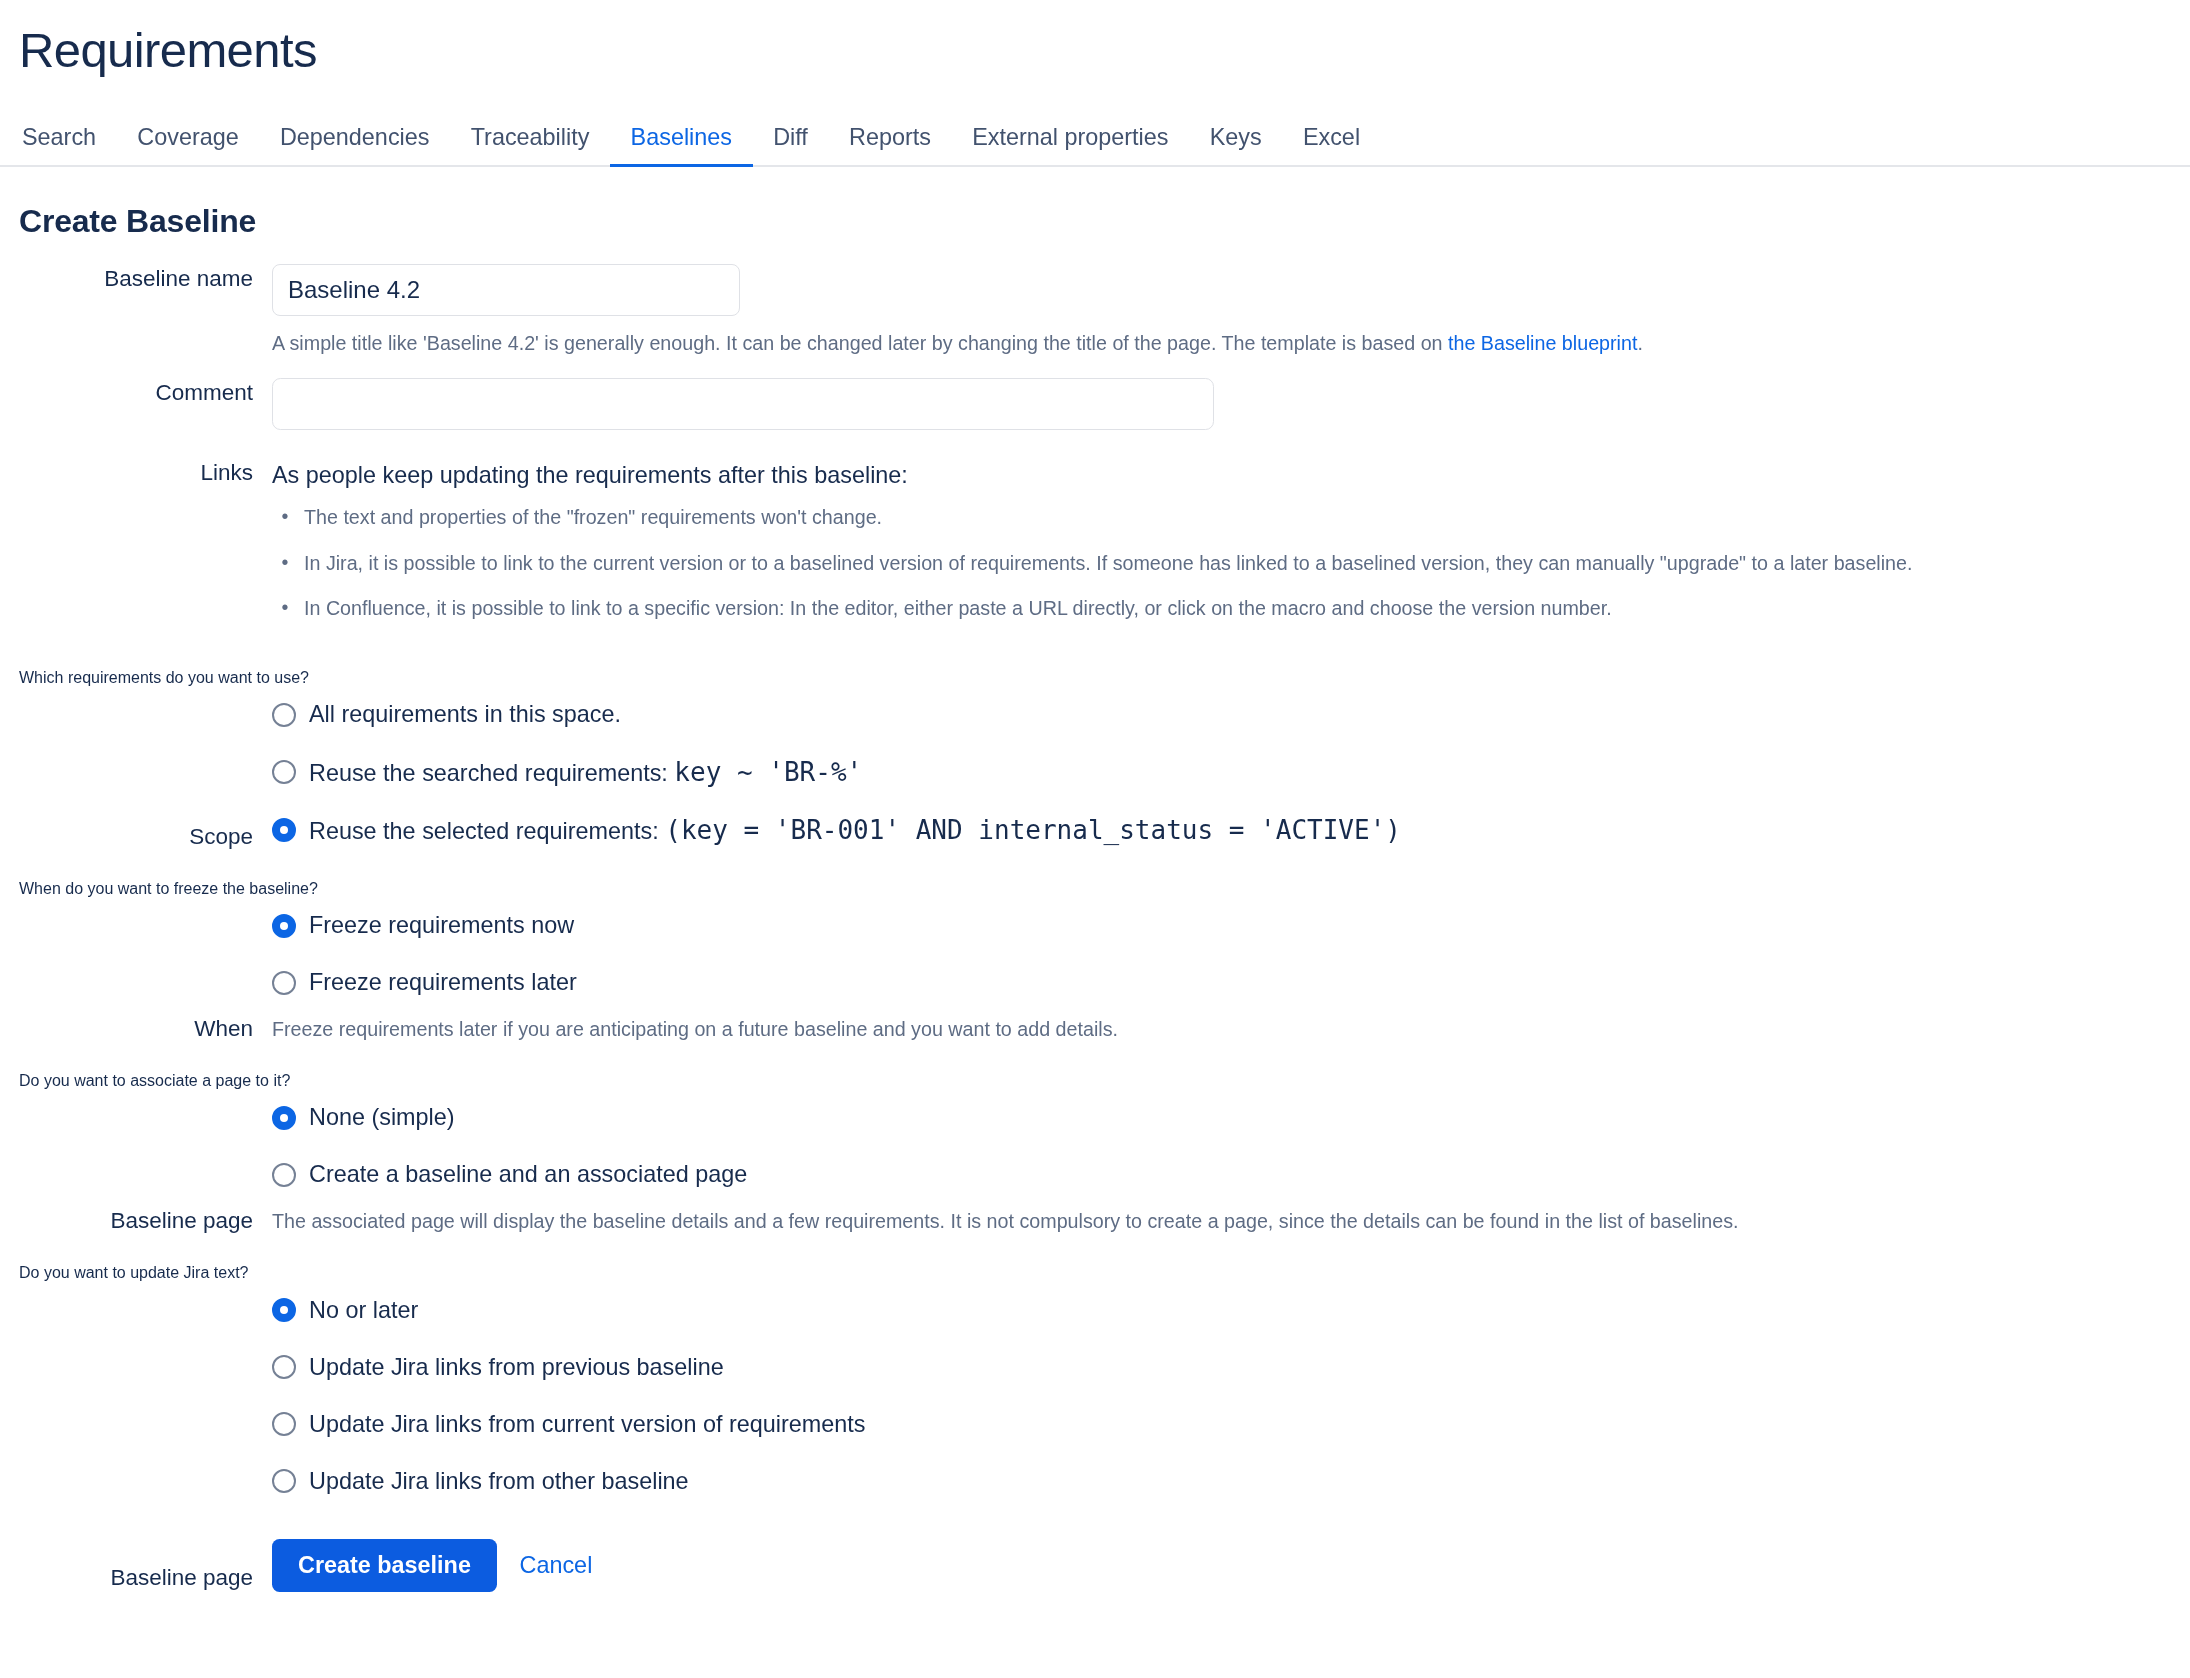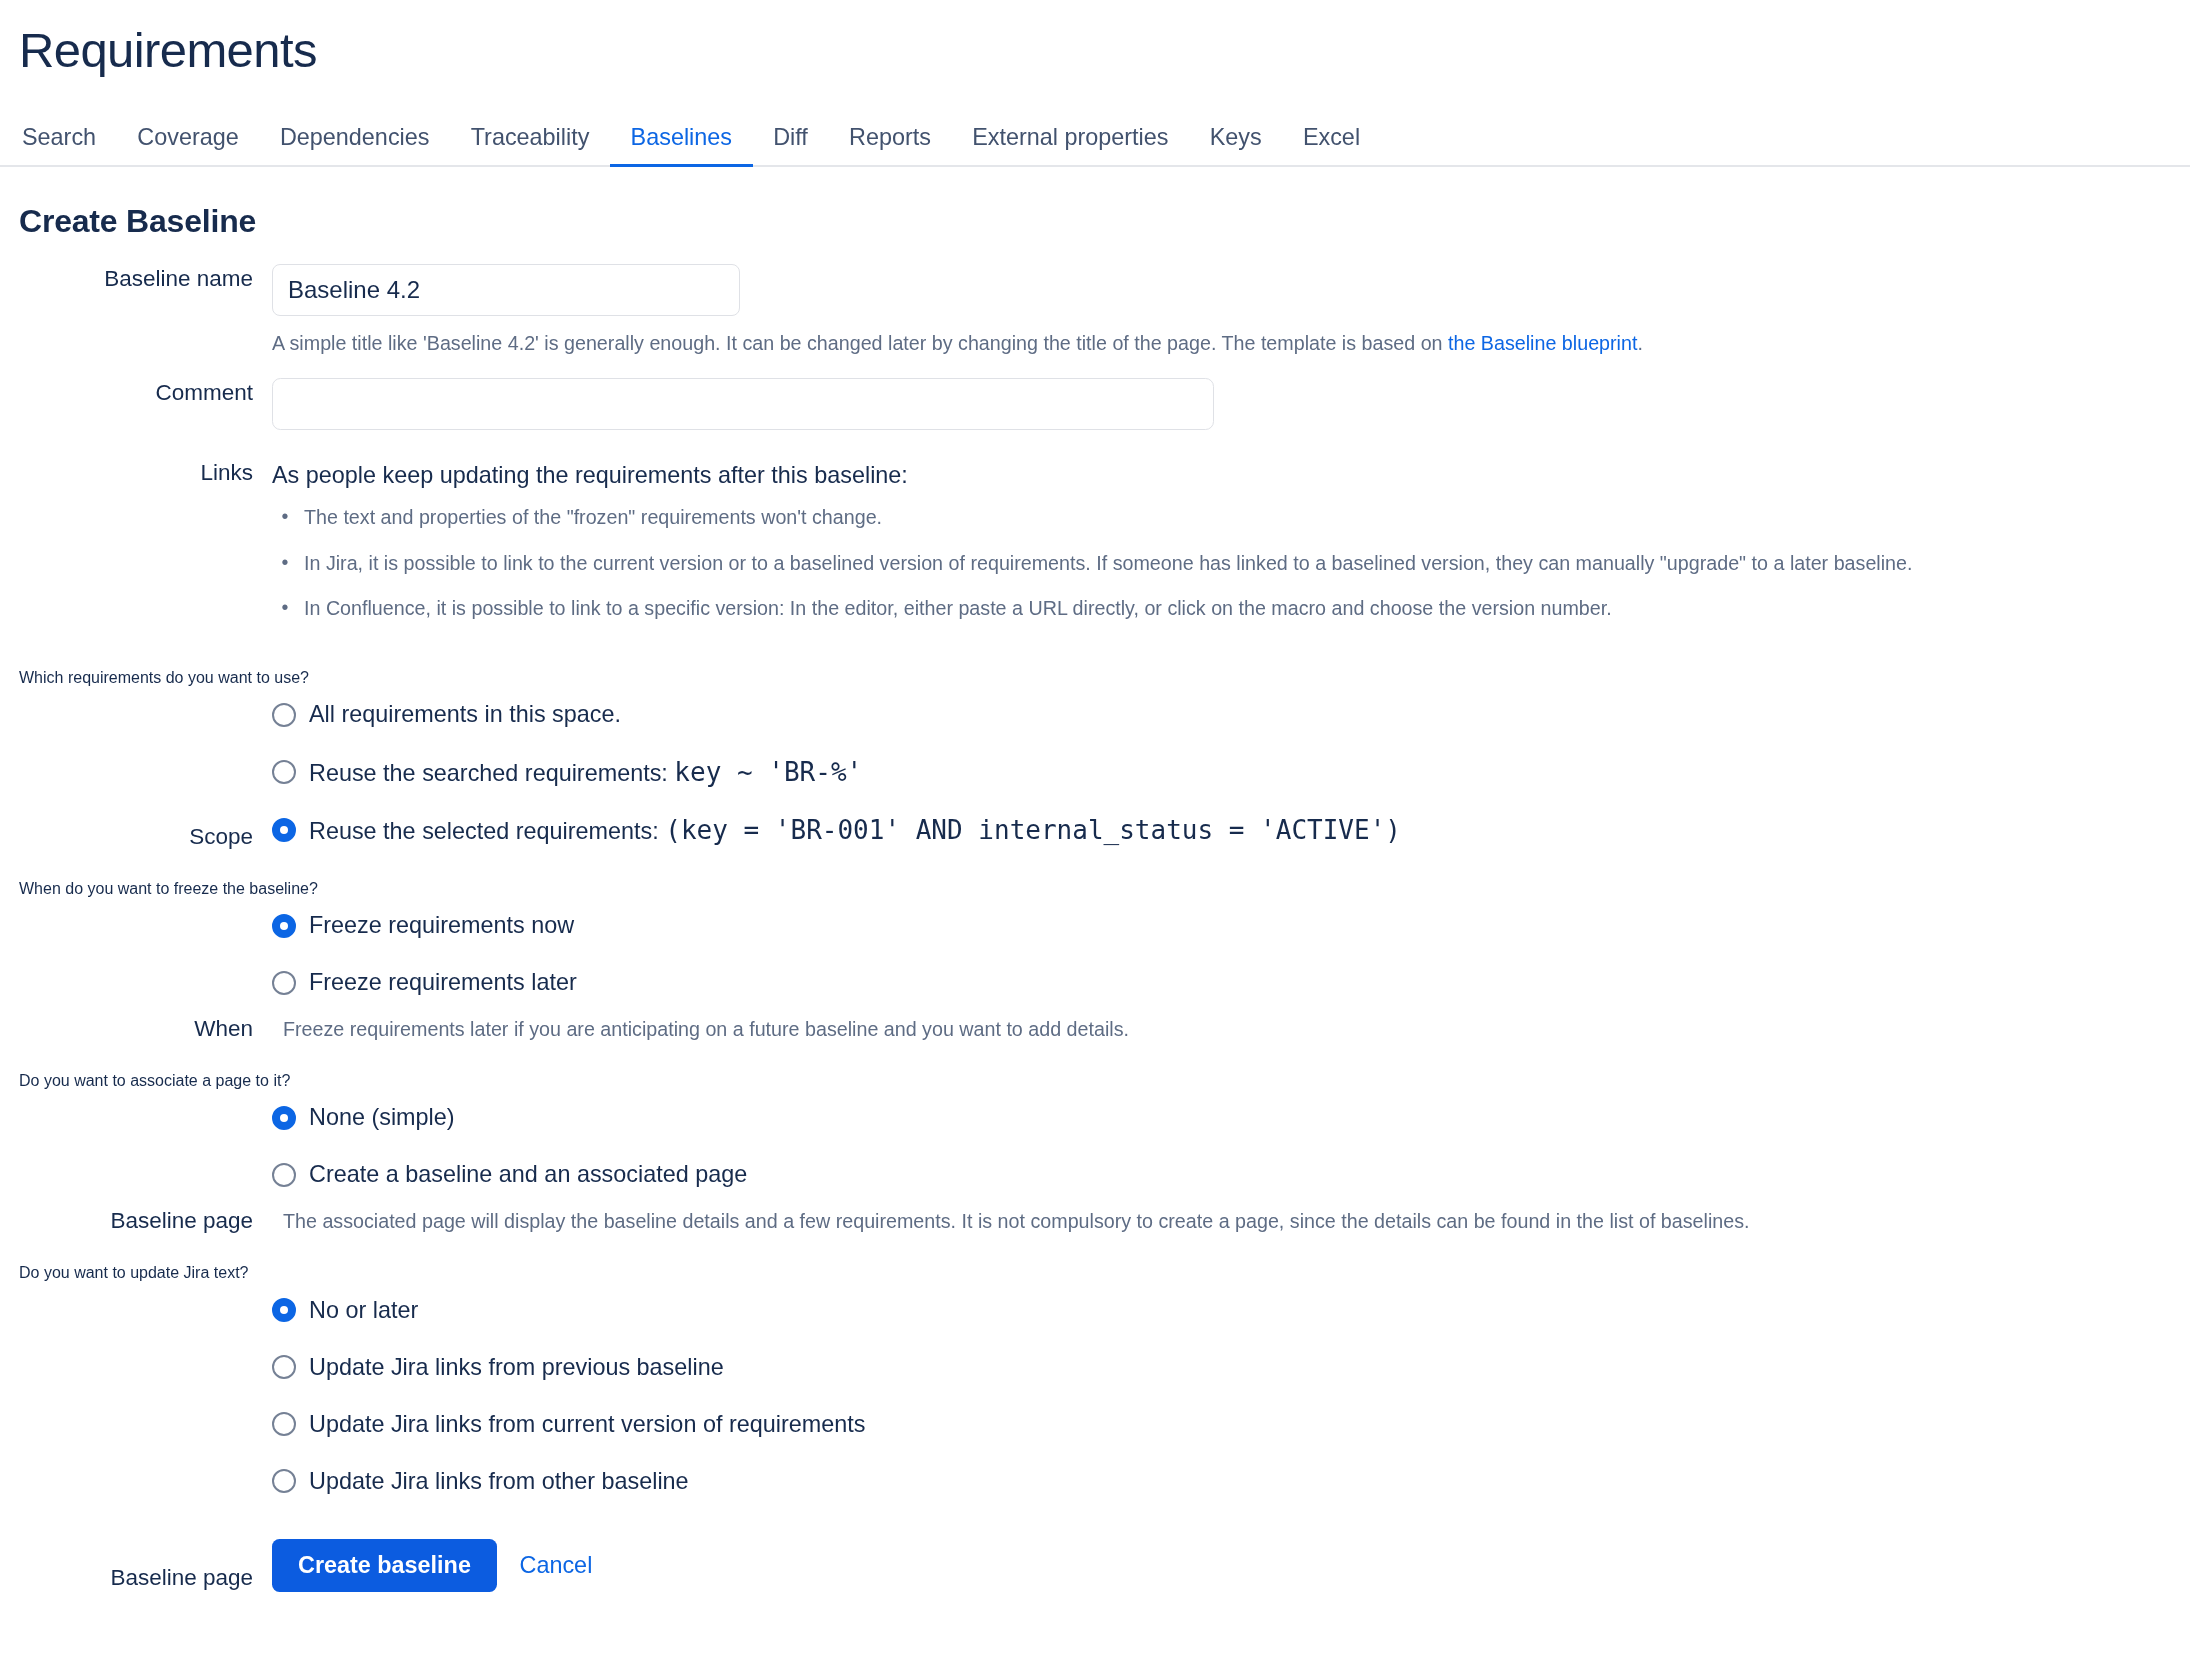"Freeze requirements later if you" .sub-help { margin-left: 11px -> 0px }
